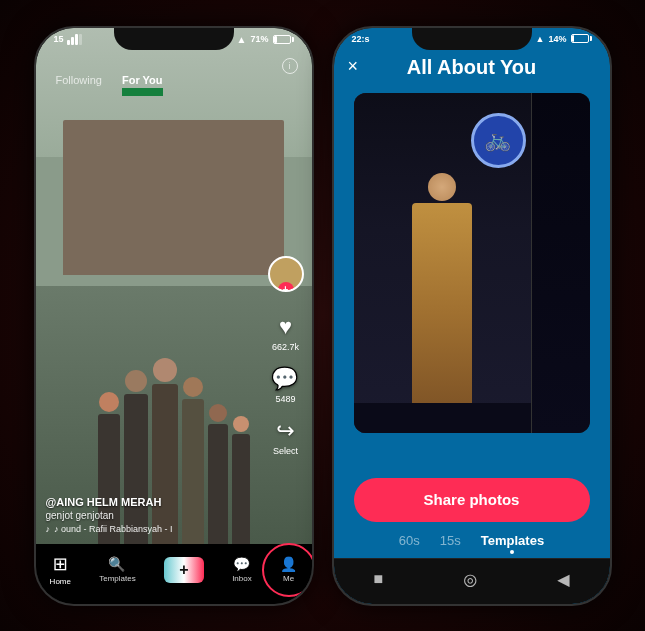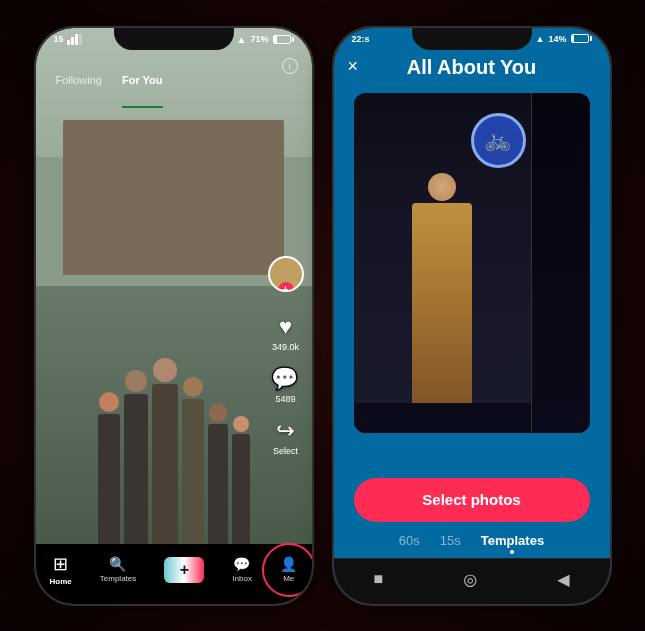"For You" .phone1 .nav-tab.active { border-bottom: 2px solid #15803d -> 8px solid #15803d; padding-bottom: 20px -> 2px }
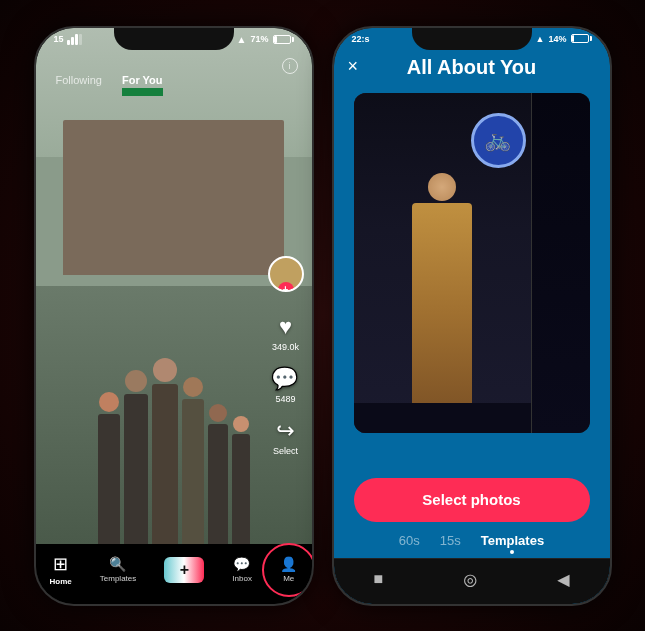"349.0k" span.action-count { text: 349.0k -> 662.7k }
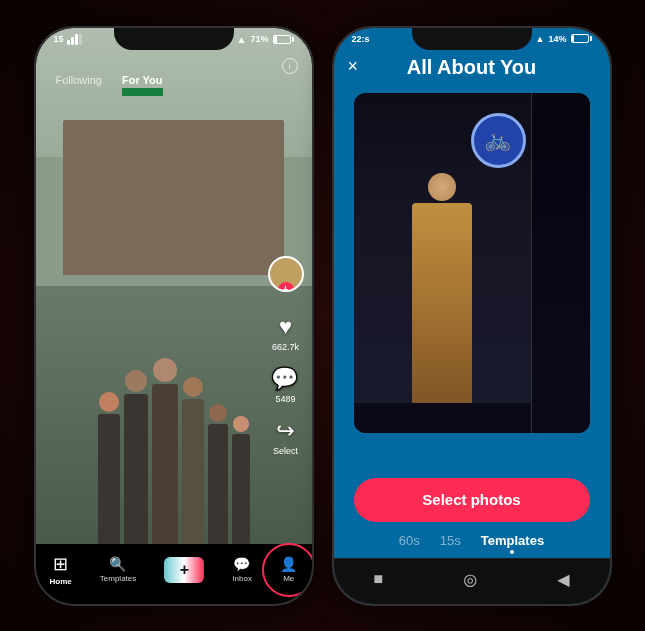"@AING HELM MERAH" div.video-info { html: none -> <div> <div>@AING HELM MERAH</div> <div>genjot genjotan</div> <div> <span>♪</span> <span>♪ ound - Rafii Rabbiansyah - I</span> </div> </div> }
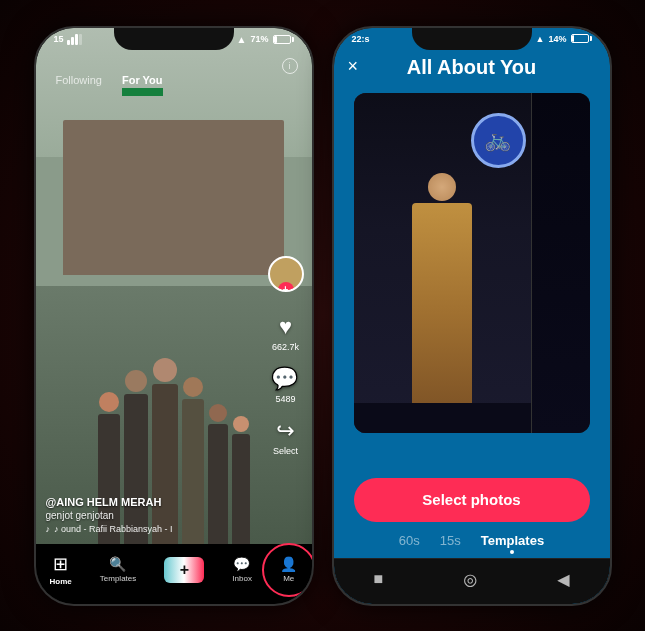"Select photos" span { text: Select -> Share }
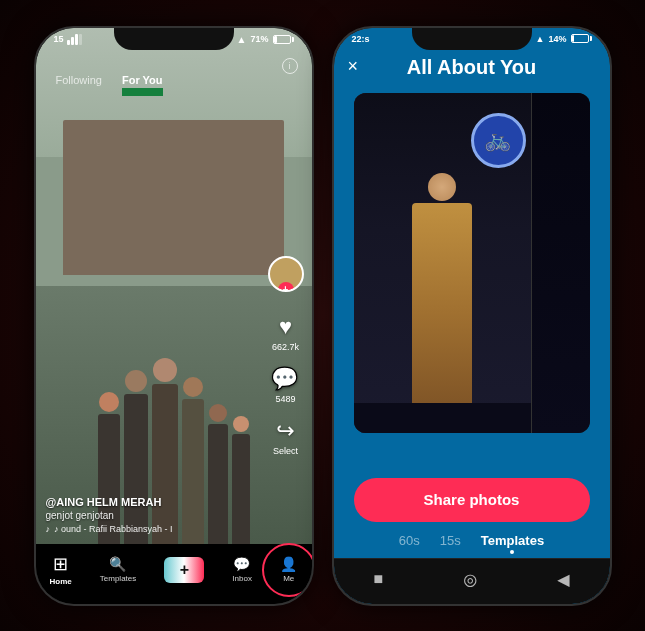"Home" .phone1 .bottom-nav-item.active .nav-label { font-weight: 700 -> 400 }
